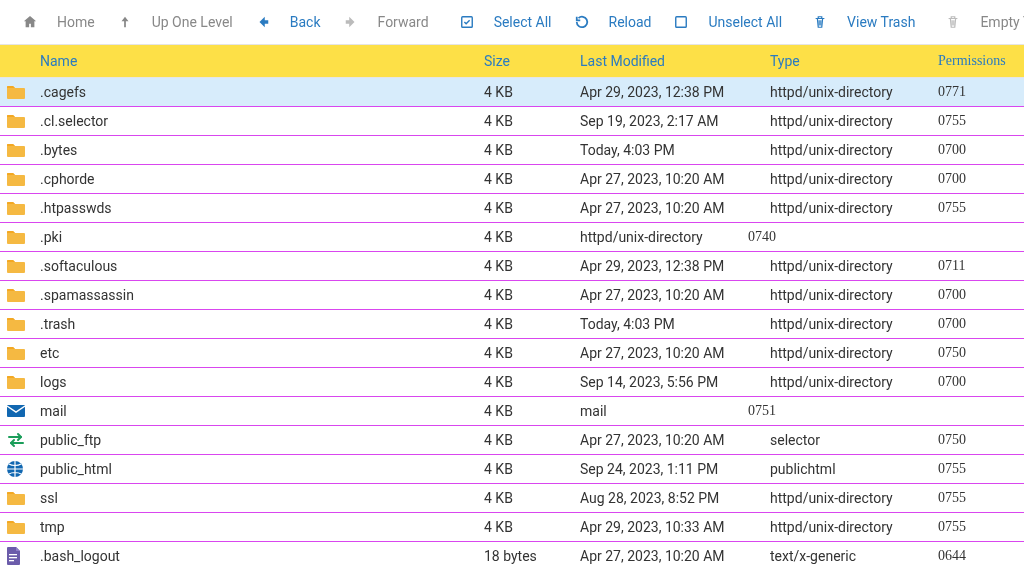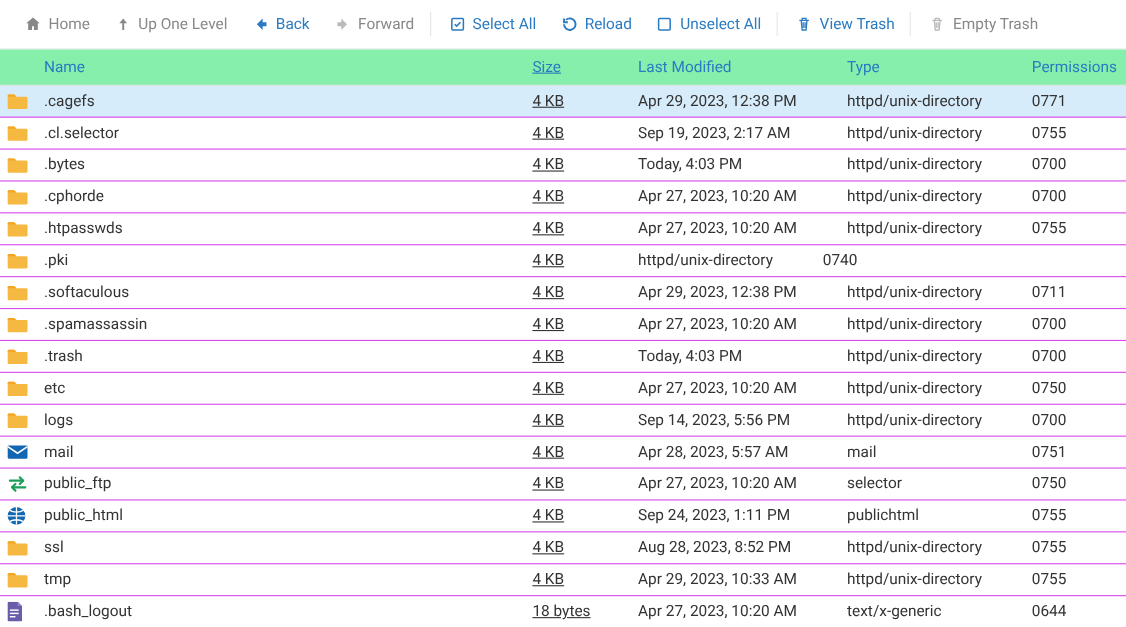"Home" .tb-btn { gap: 4px -> 17px }
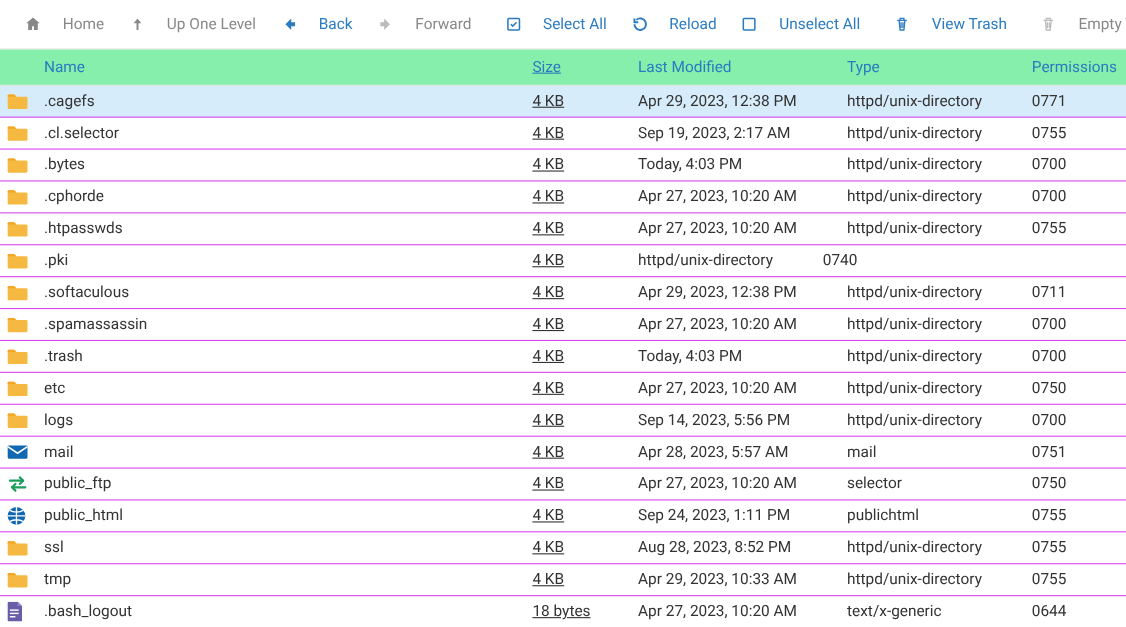"Name" .file-header { background: #86efac -> #fde047 }
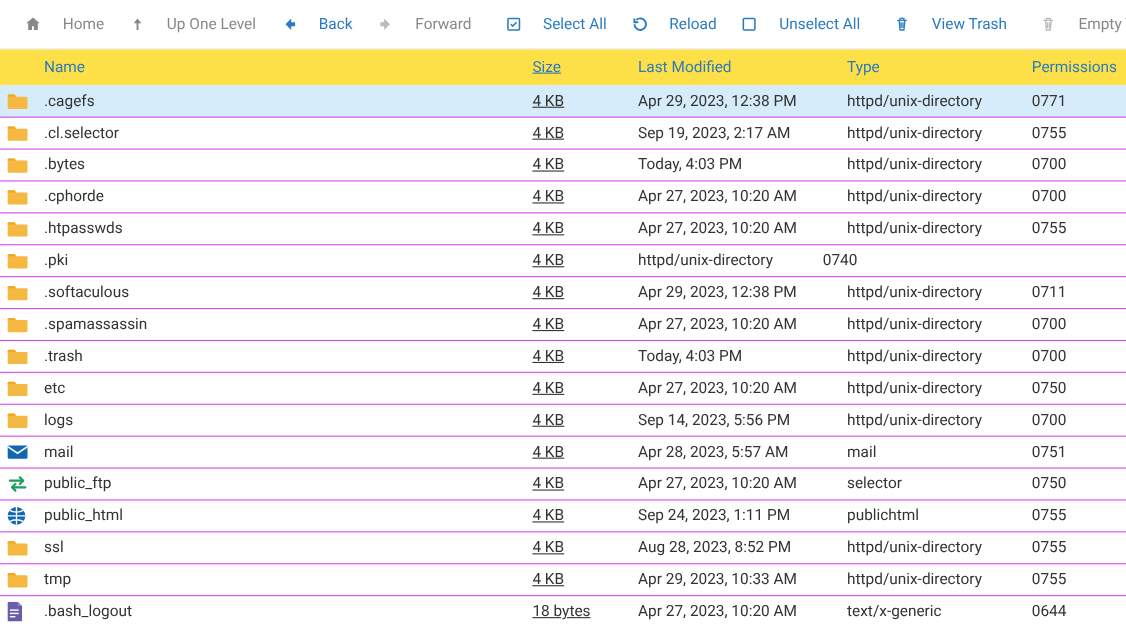"Size" .col-size { text-decoration: underline -> none }
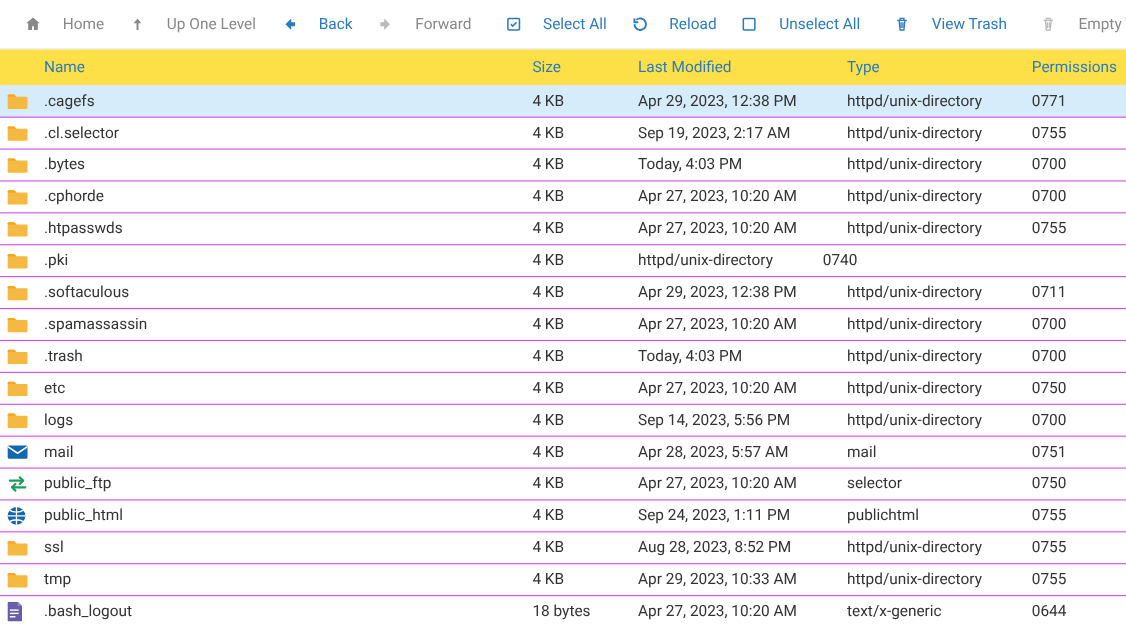"Permissions" .col-perm { font-family: none -> Liberation Serif, serif }
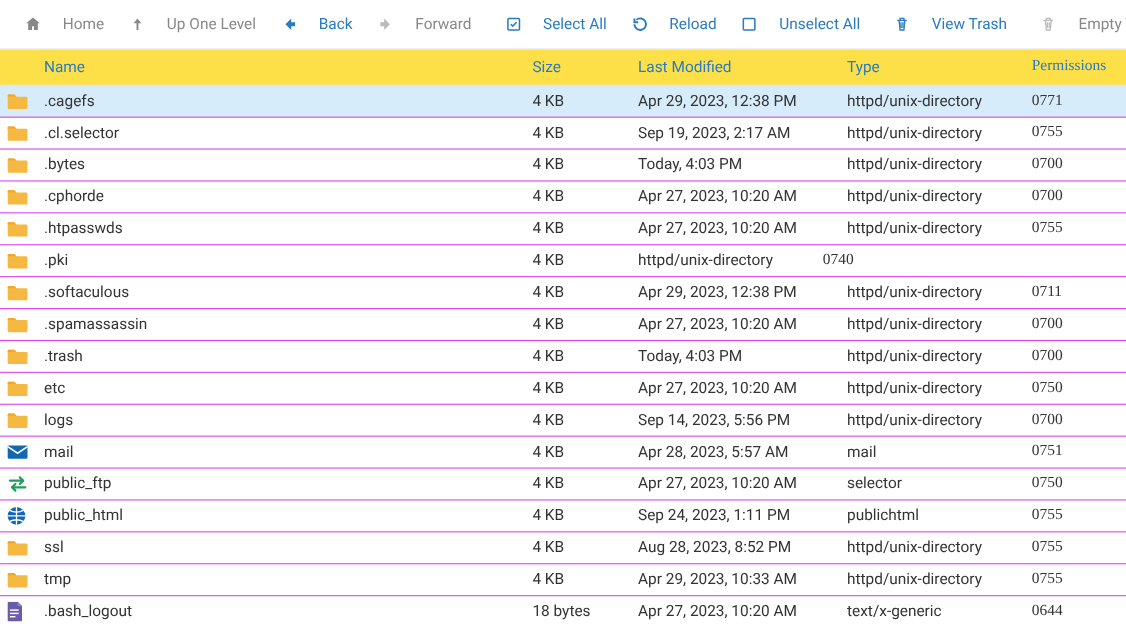"Apr 28, 2023, 5:57 AM" div.col-modified { html: <div>Apr 28, 2023, 5:57 AM</div> -> none }
